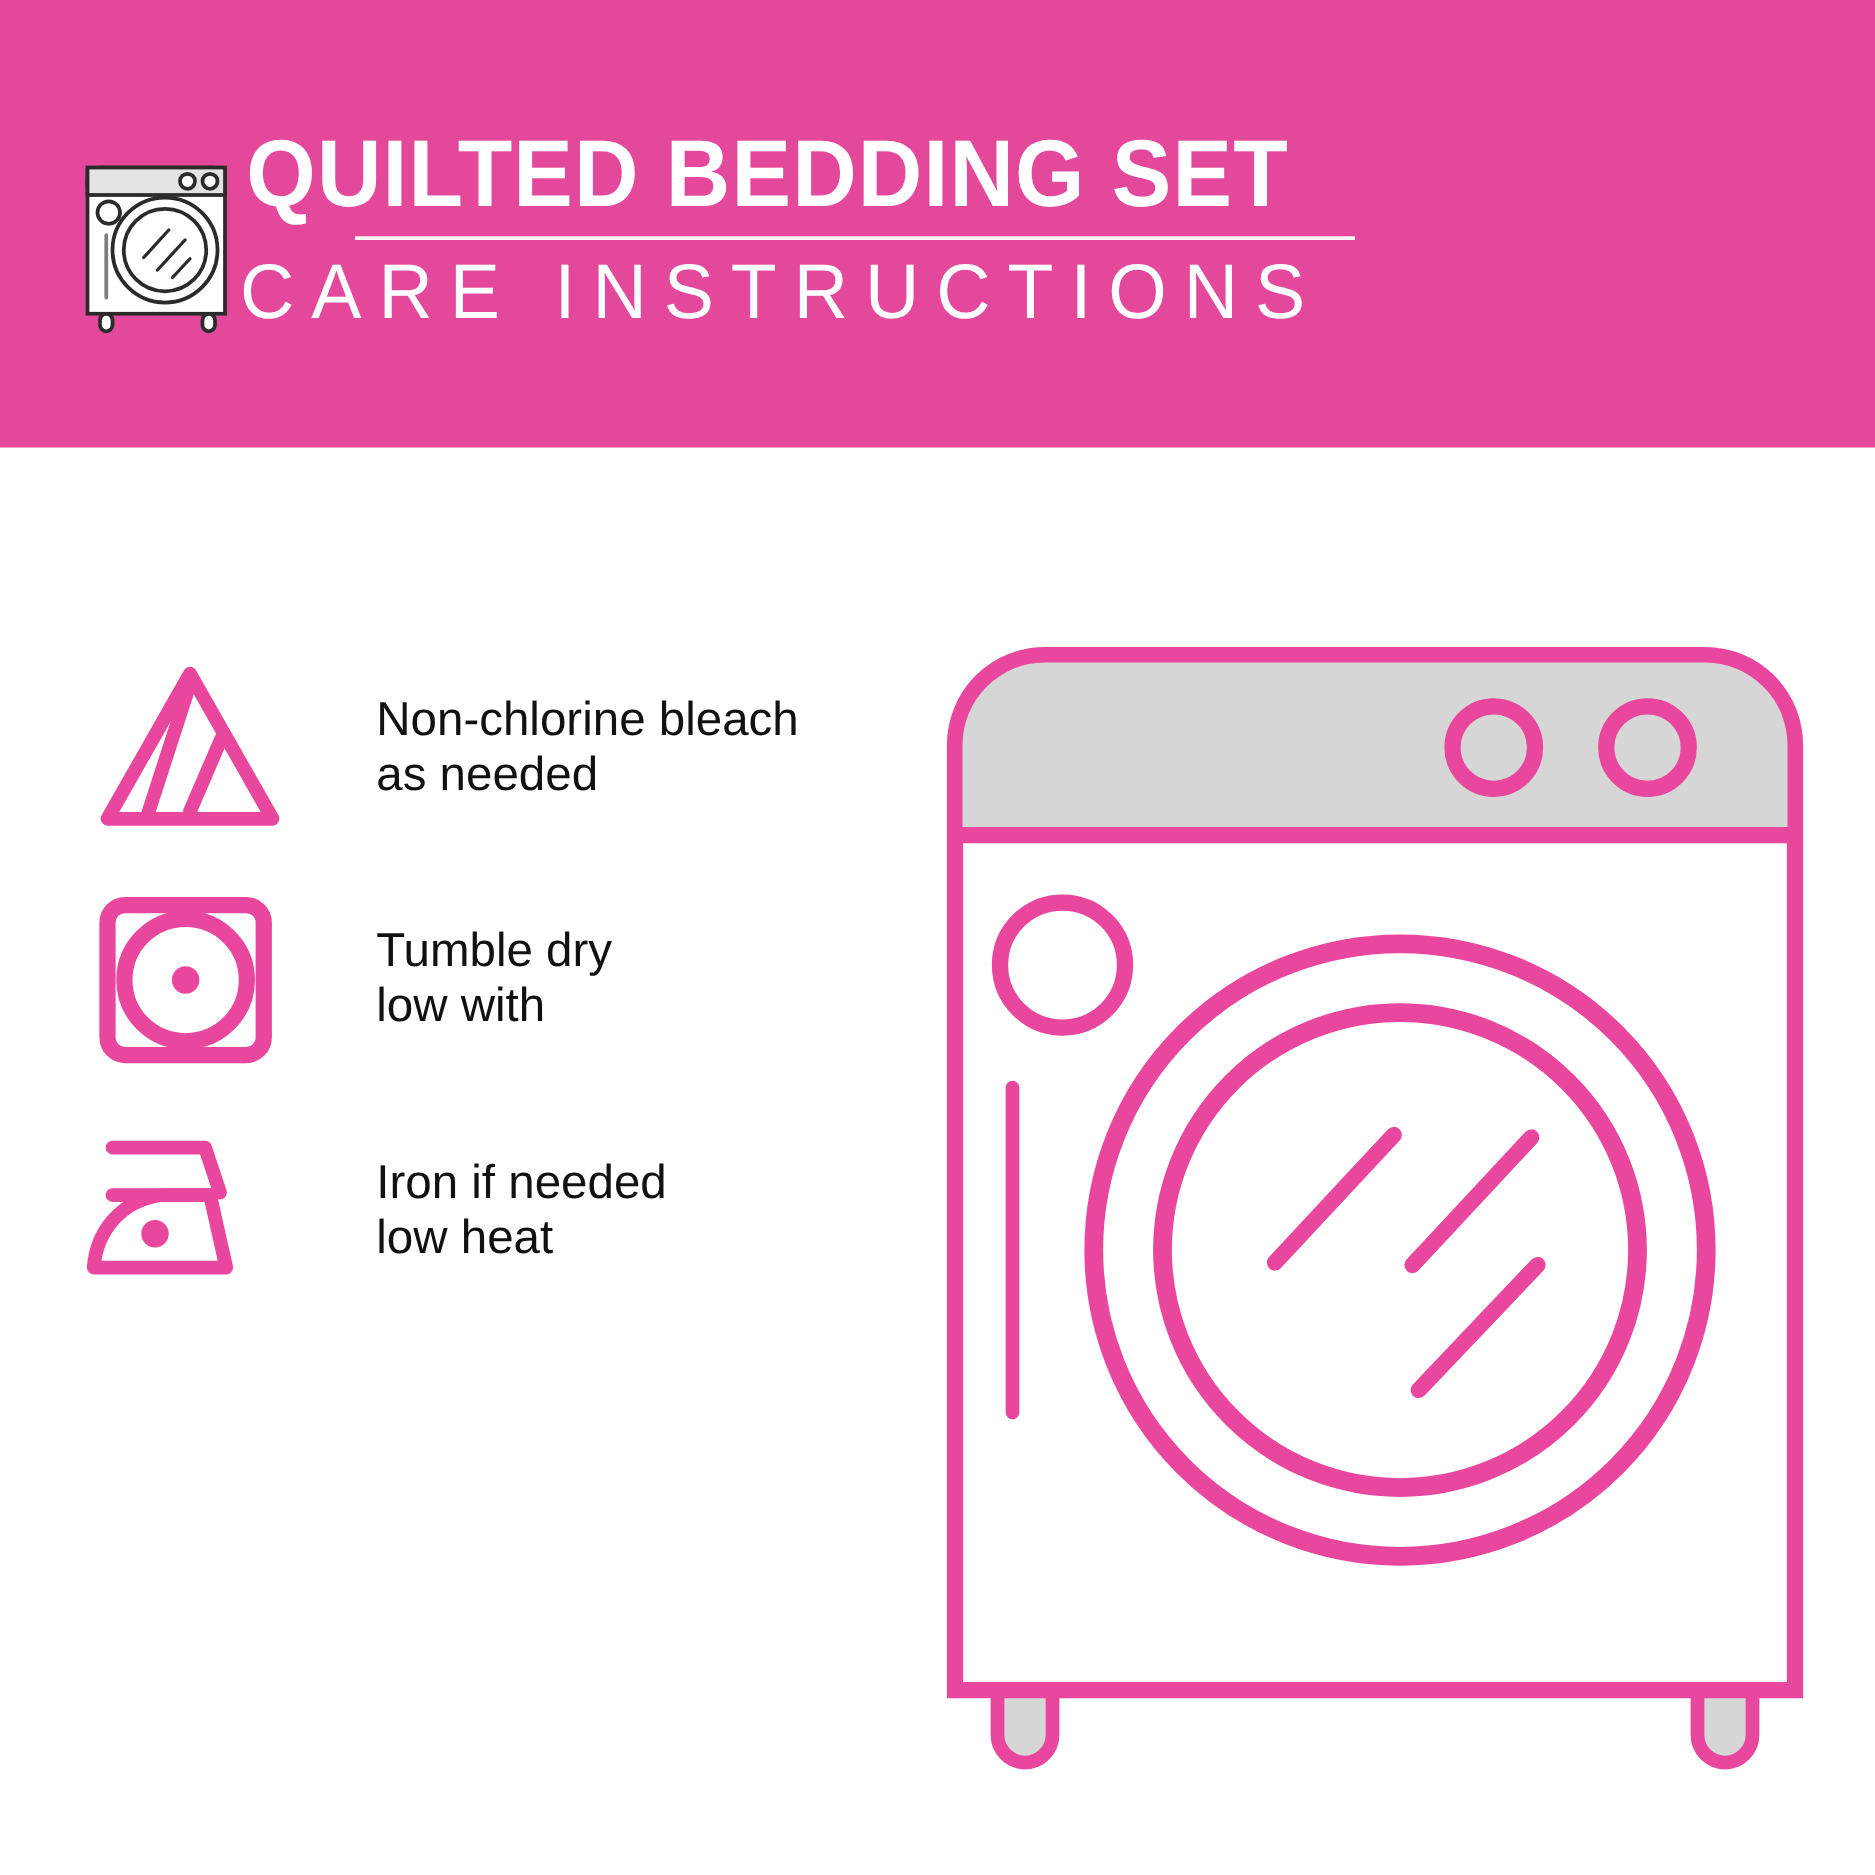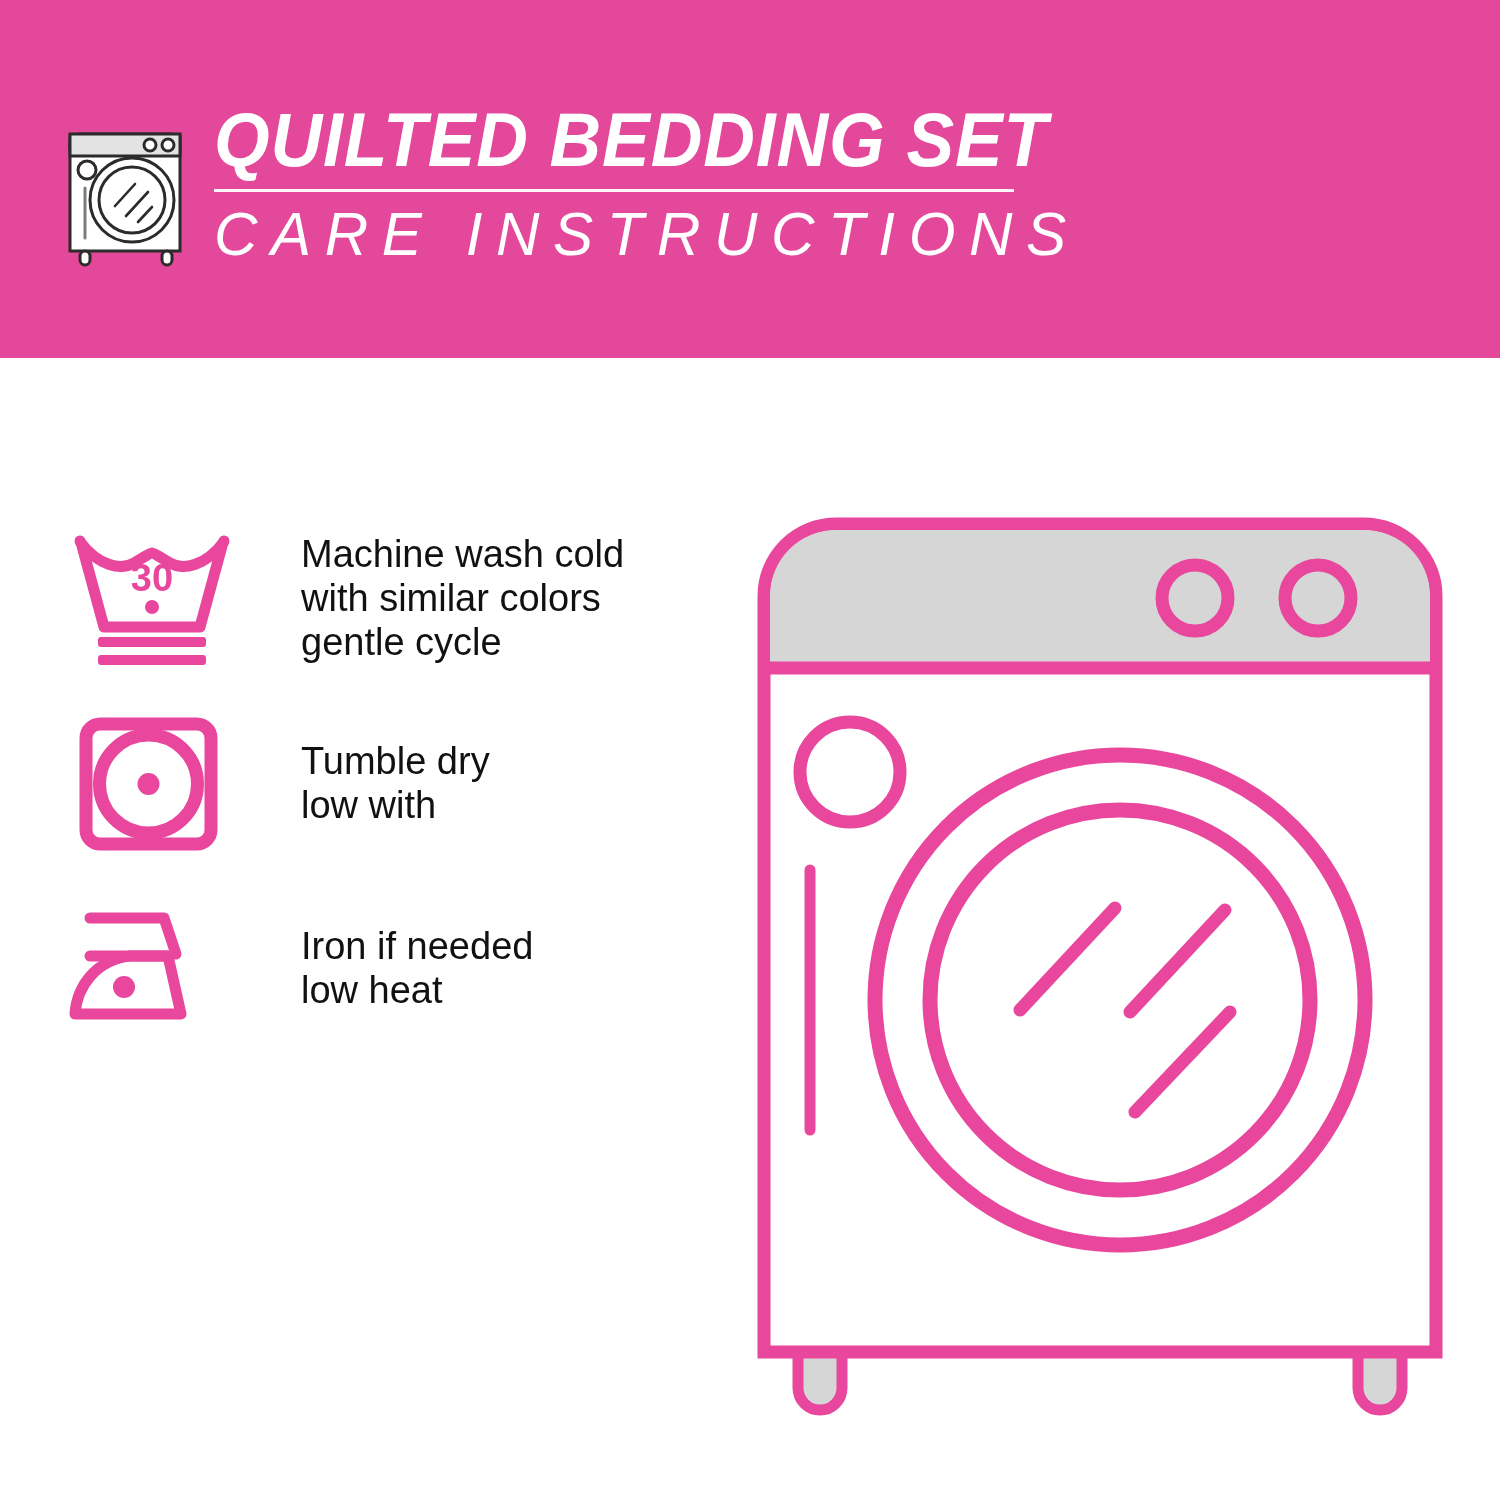"QUILTED BEDDING SET" #header-text-block { align-items: flex-start -> flex-end; font-style: italic -> none; margin-left: 22px -> none }
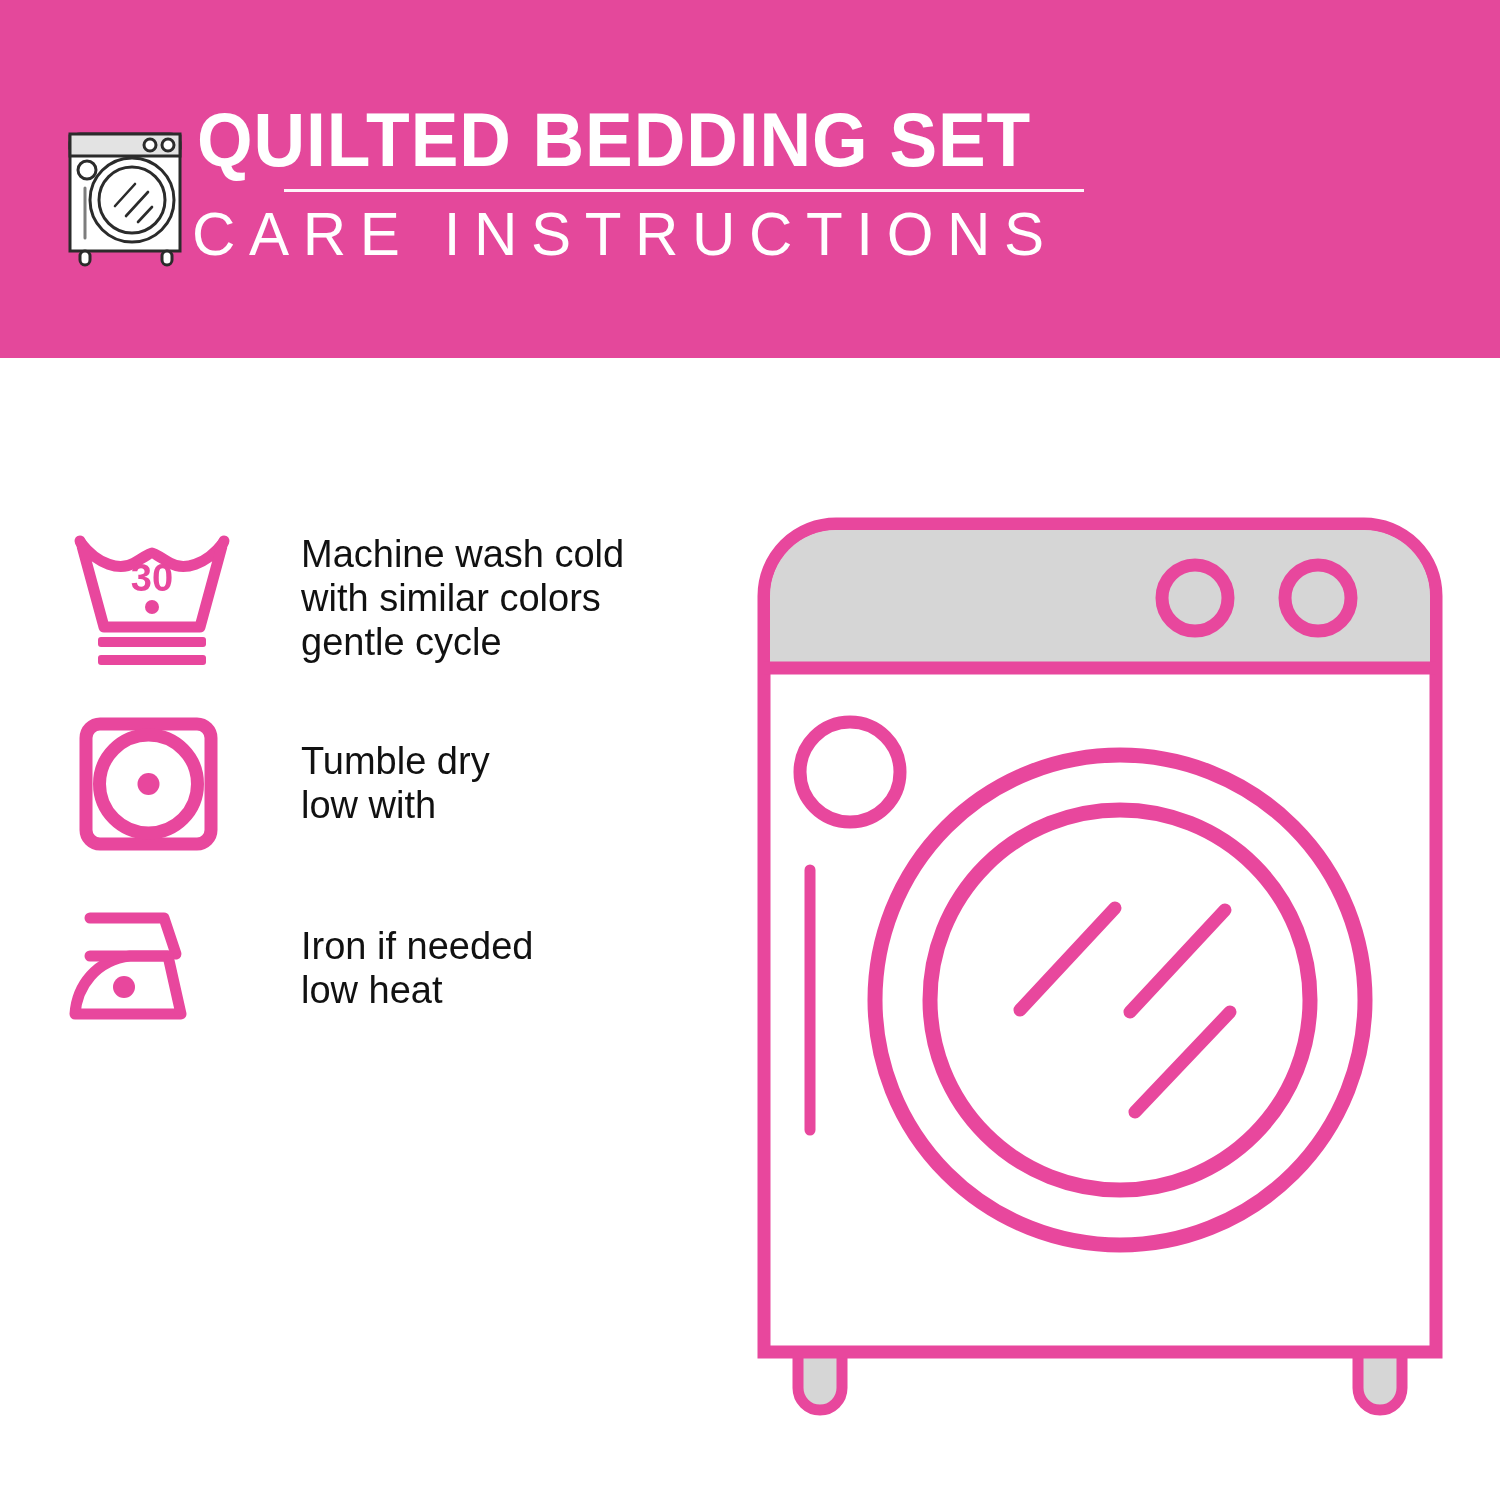"30" div.care-row { html: <div> <div> <svg> <path></path> <path></path> <path></path> <text>30</text> <circle></circle> <rect></rect> <rect></rect> </svg> </div> <div>Machine wash cold with similar colors gentle cycle</div> </div> -> none }
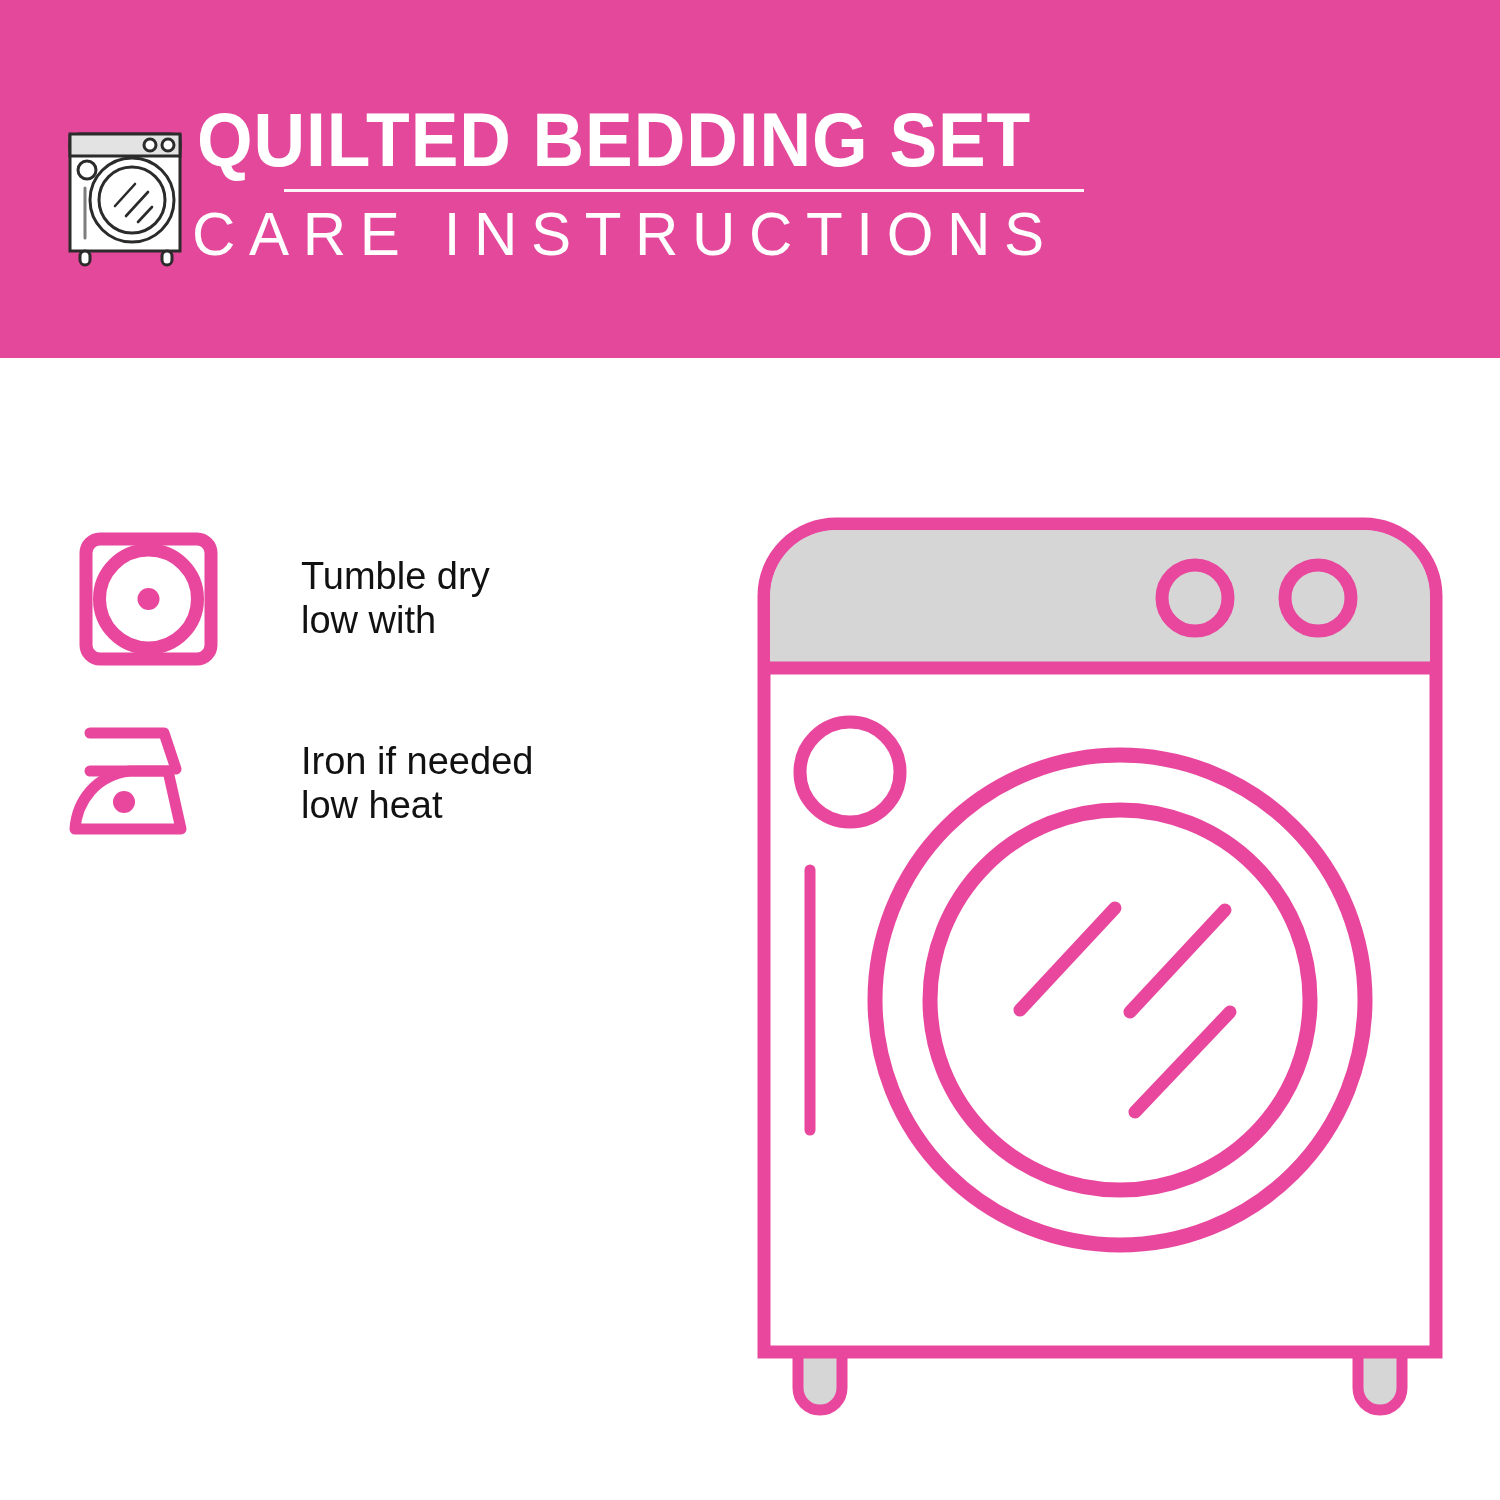"Non-chlorine bleach" div.care-row { html: none -> <div> <div> <svg> <path></path> <line></line> <line></line> </svg> </div> <div>Non-chlorine bleach as needed</div> </div> }
